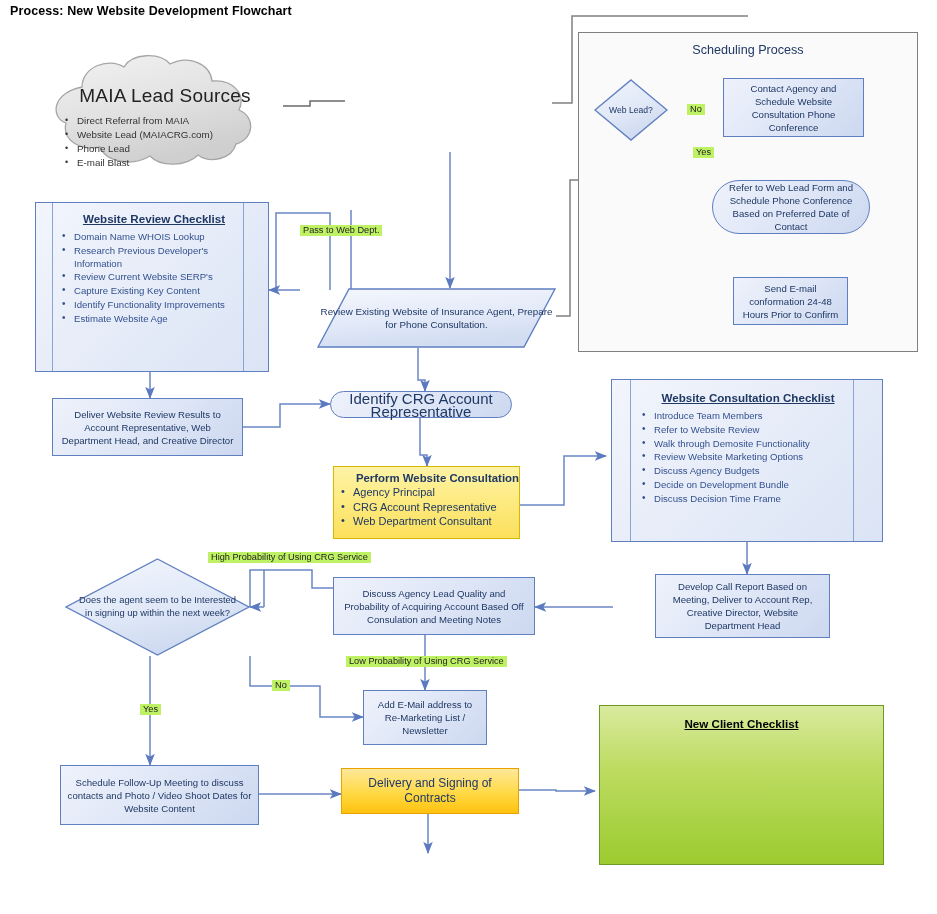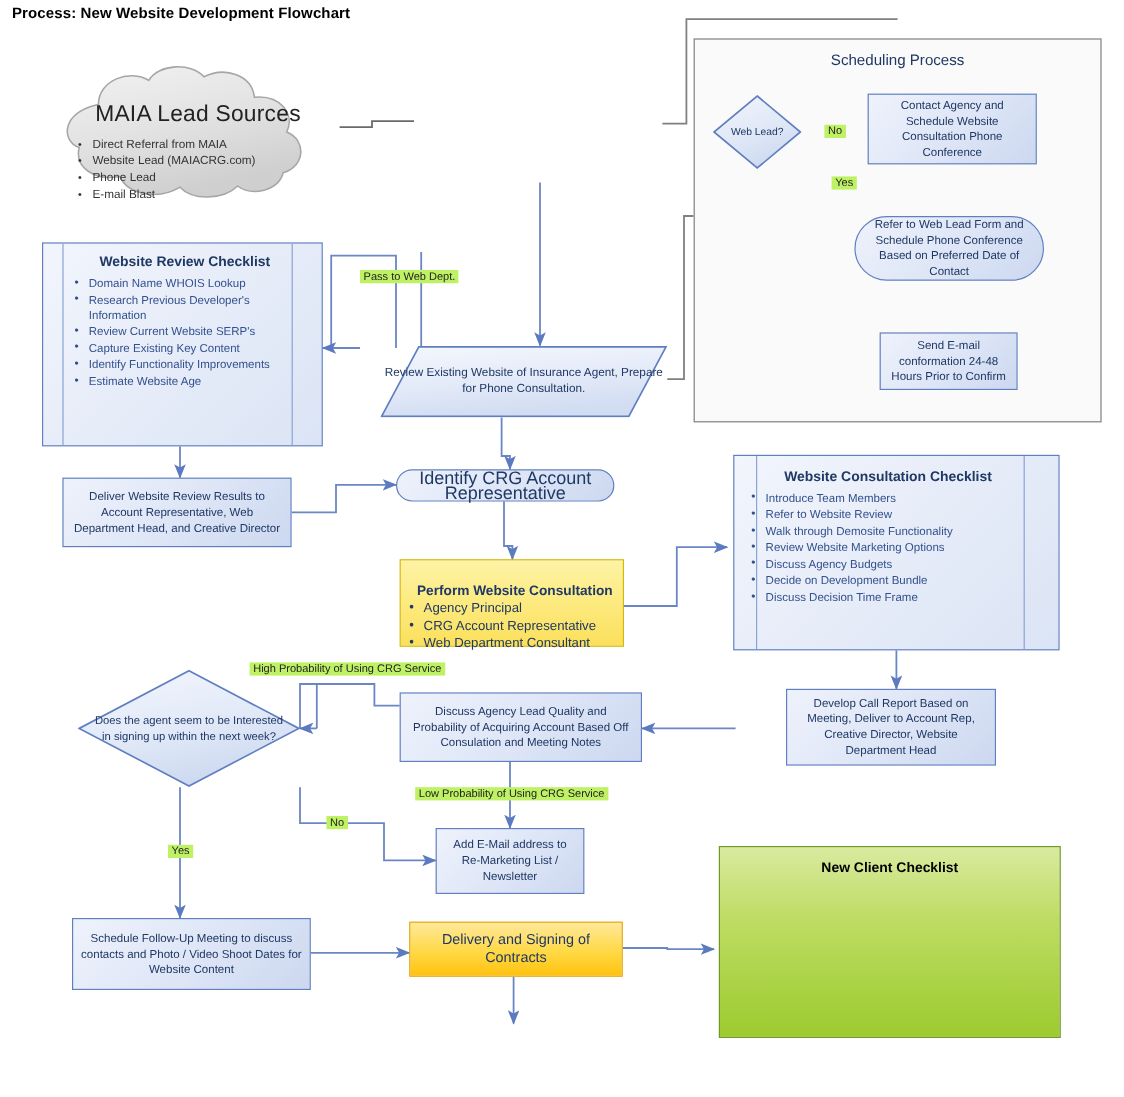"Website Review Checklist" .checklist h3 { text-decoration: none -> underline }
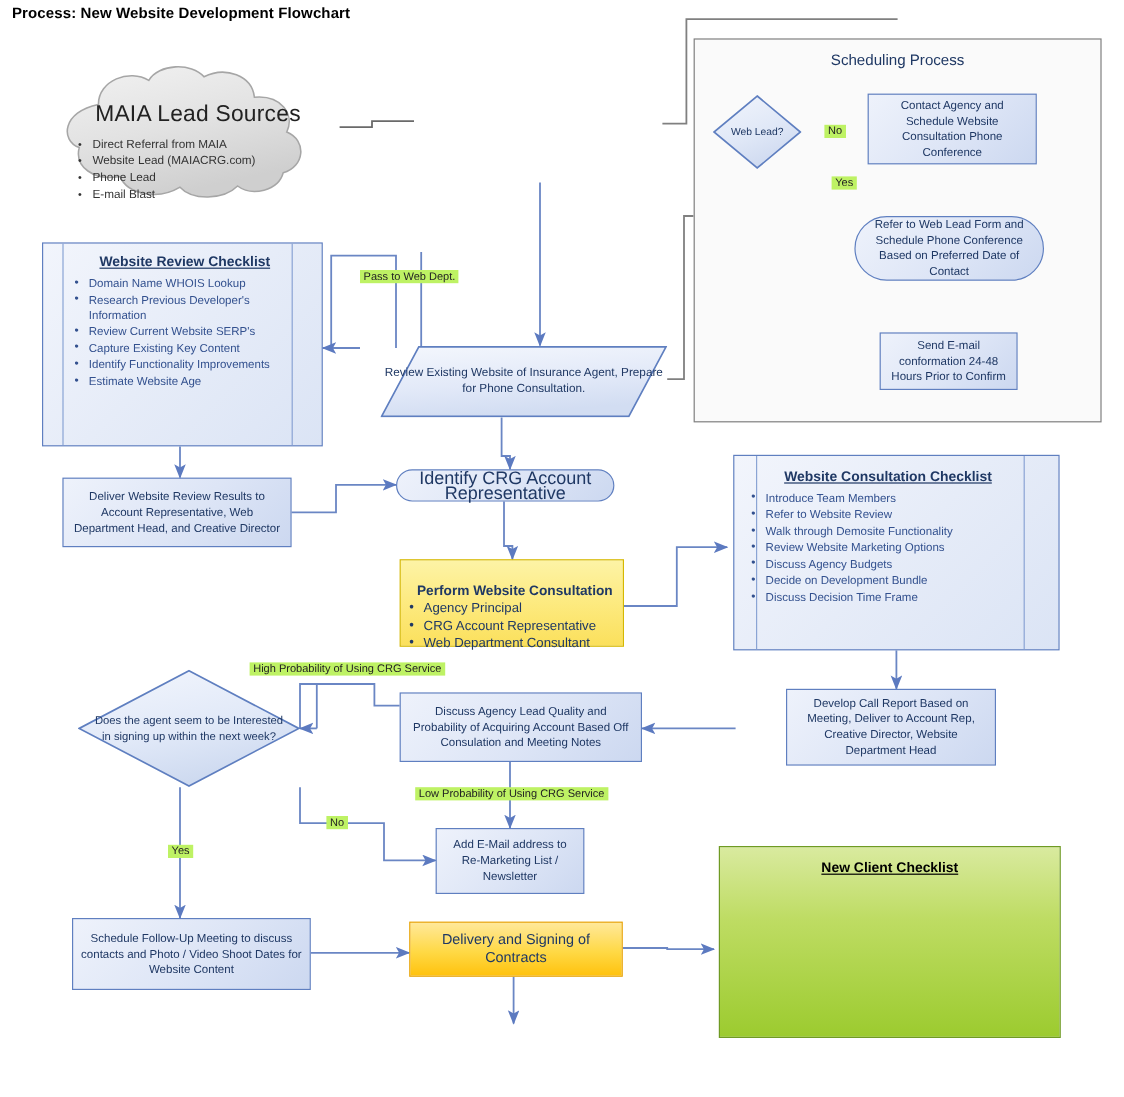"Website Consultation Checklist" div.inner { padding: 11px 26px 6px 12px -> 11px 26px 6px 28px }
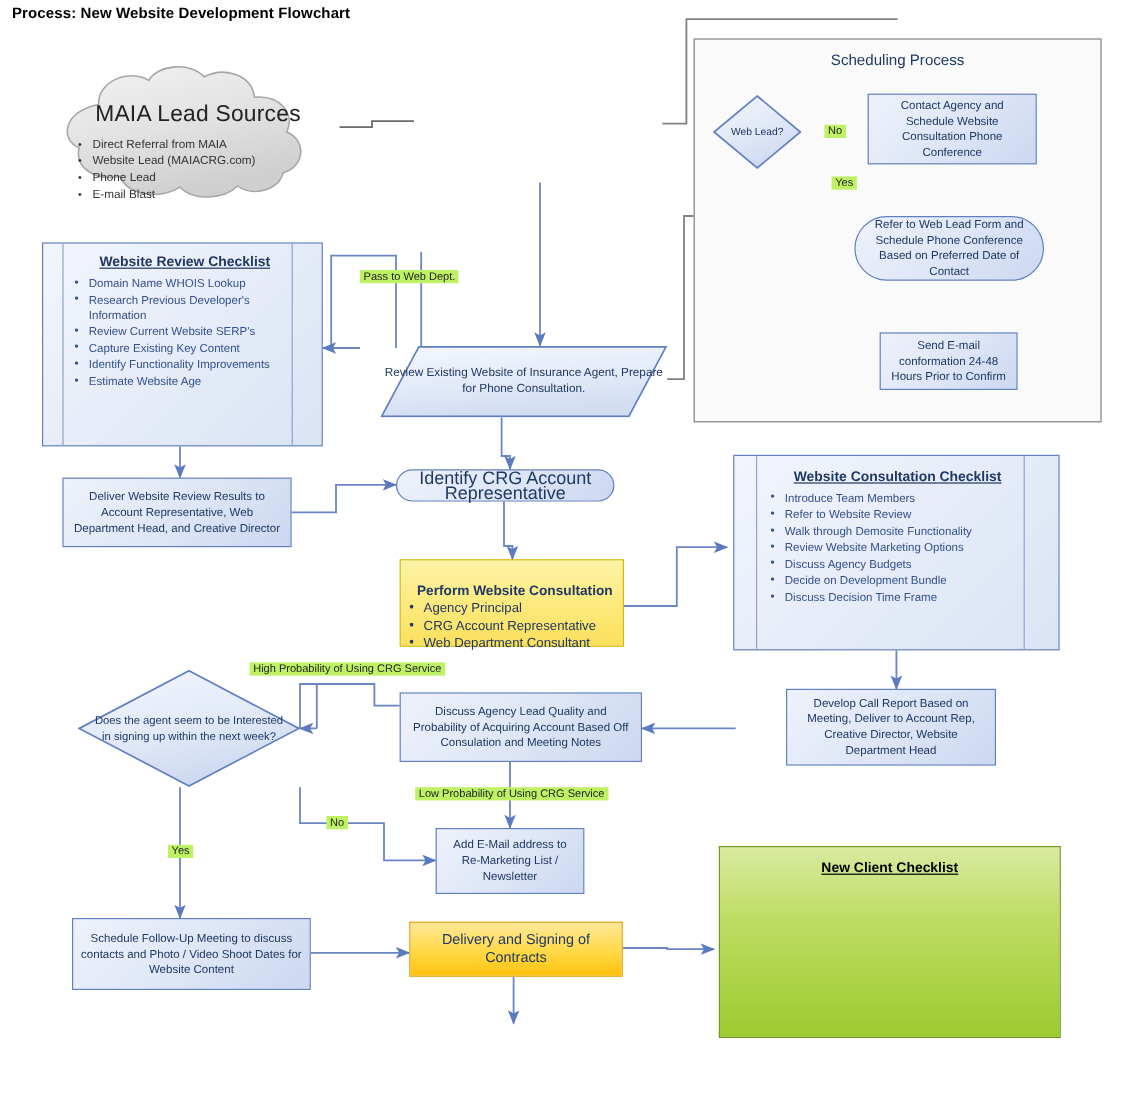"Perform Website Consultation" .ybox h4 { margin: 15px 0 1px 0 -> 0 0 1px 0; text-align: center -> right }
